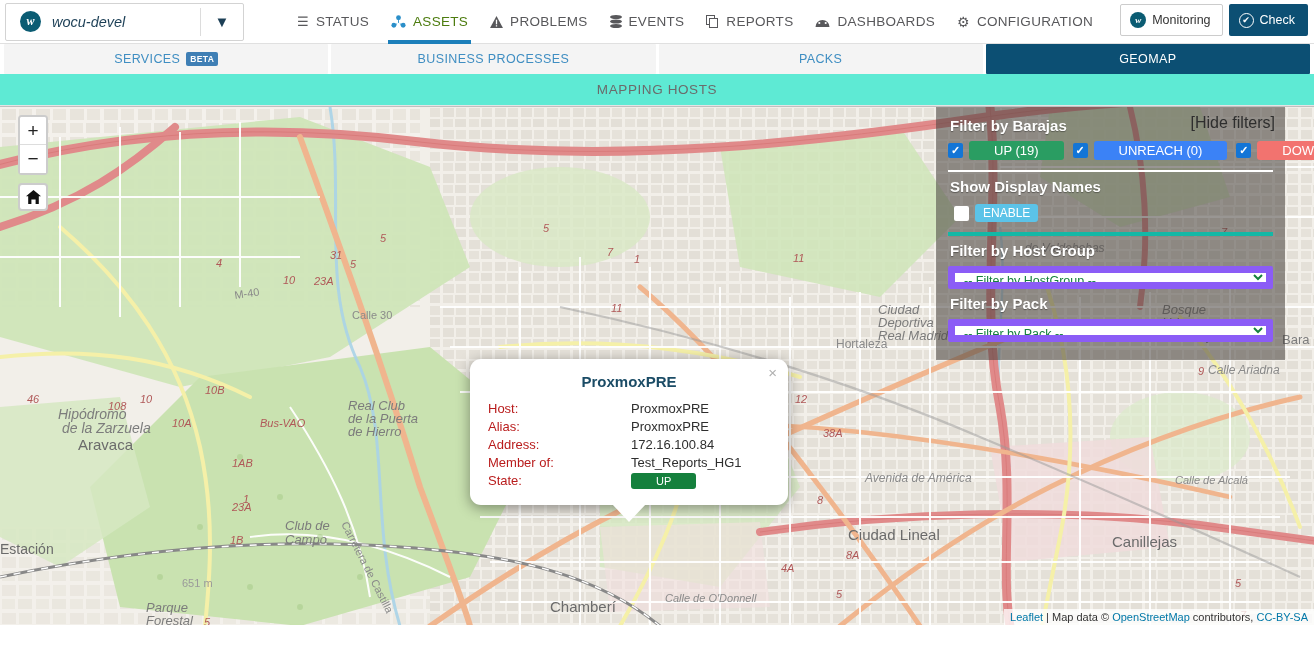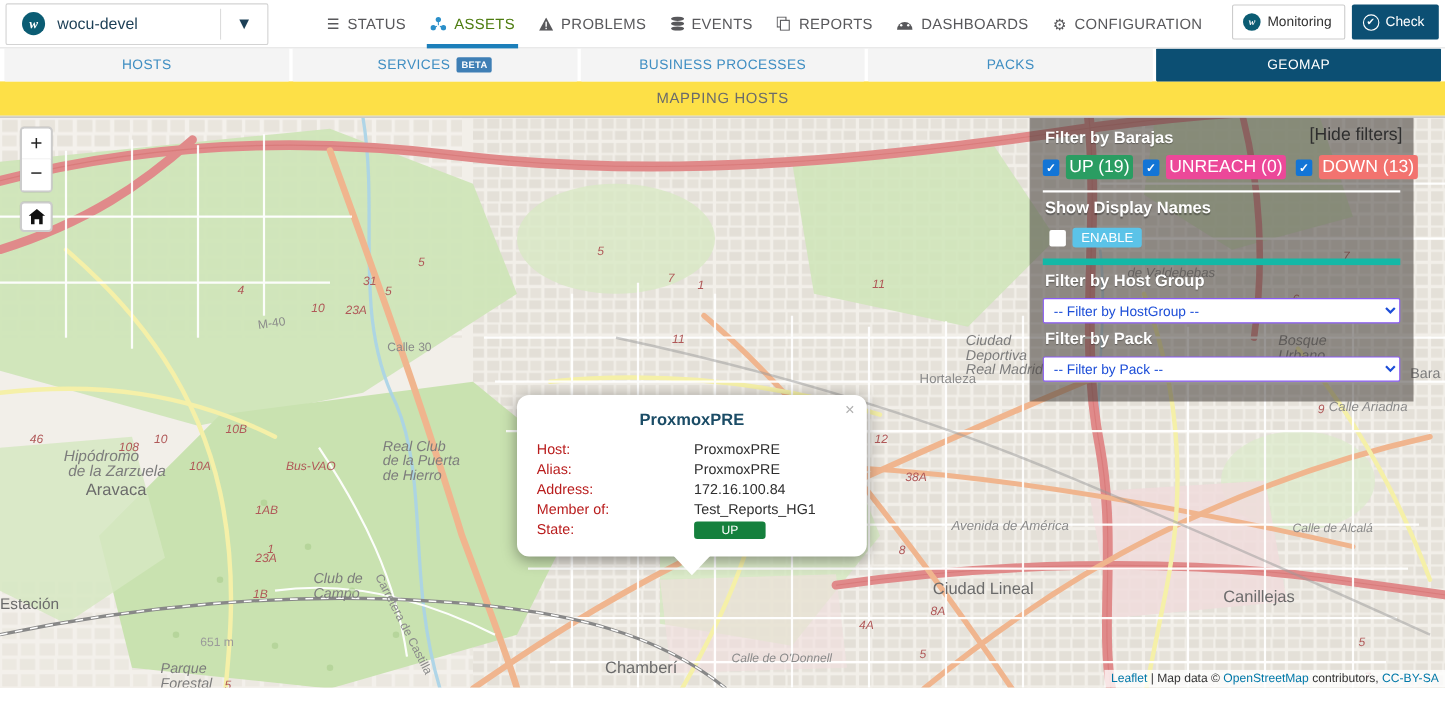"wocu-devel" .org-name { font-style: none -> italic }
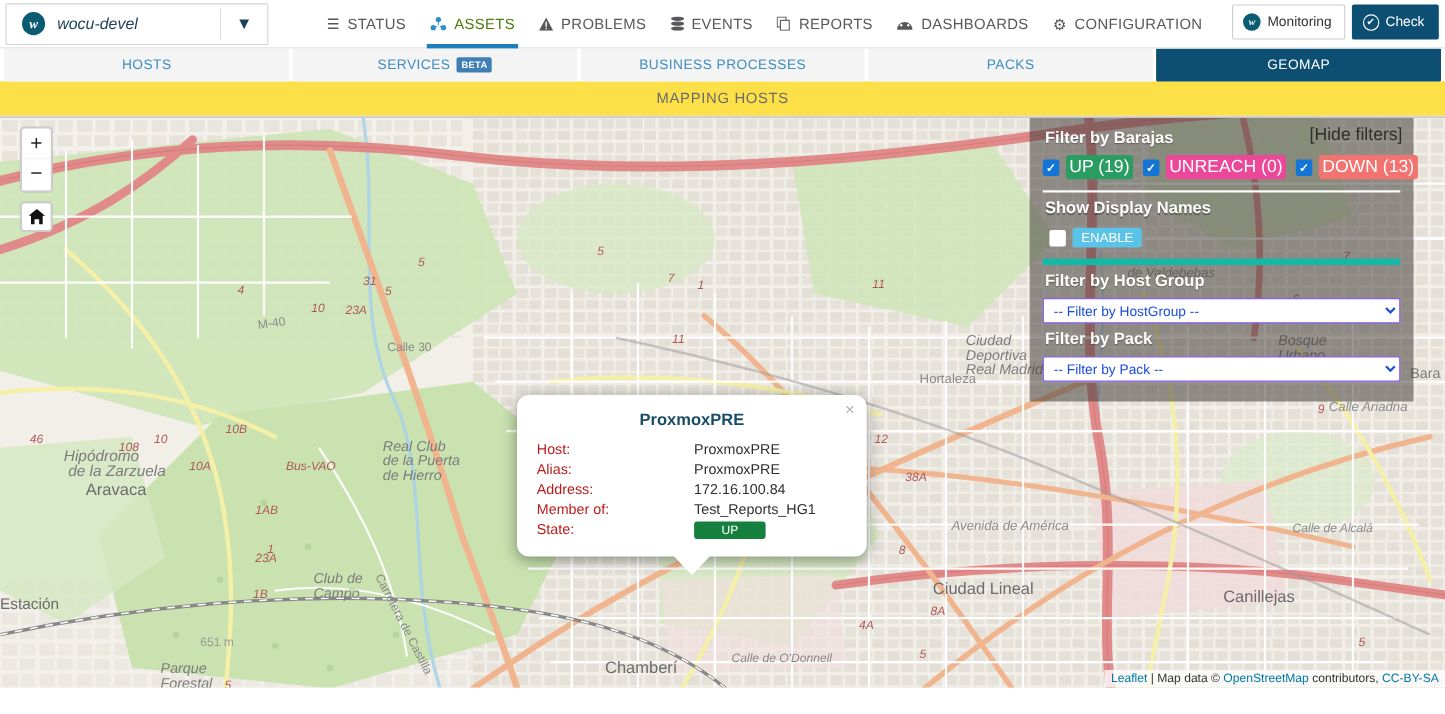"HOSTS" div.tab { html: <div> <span>HOSTS</span> </div> -> none }
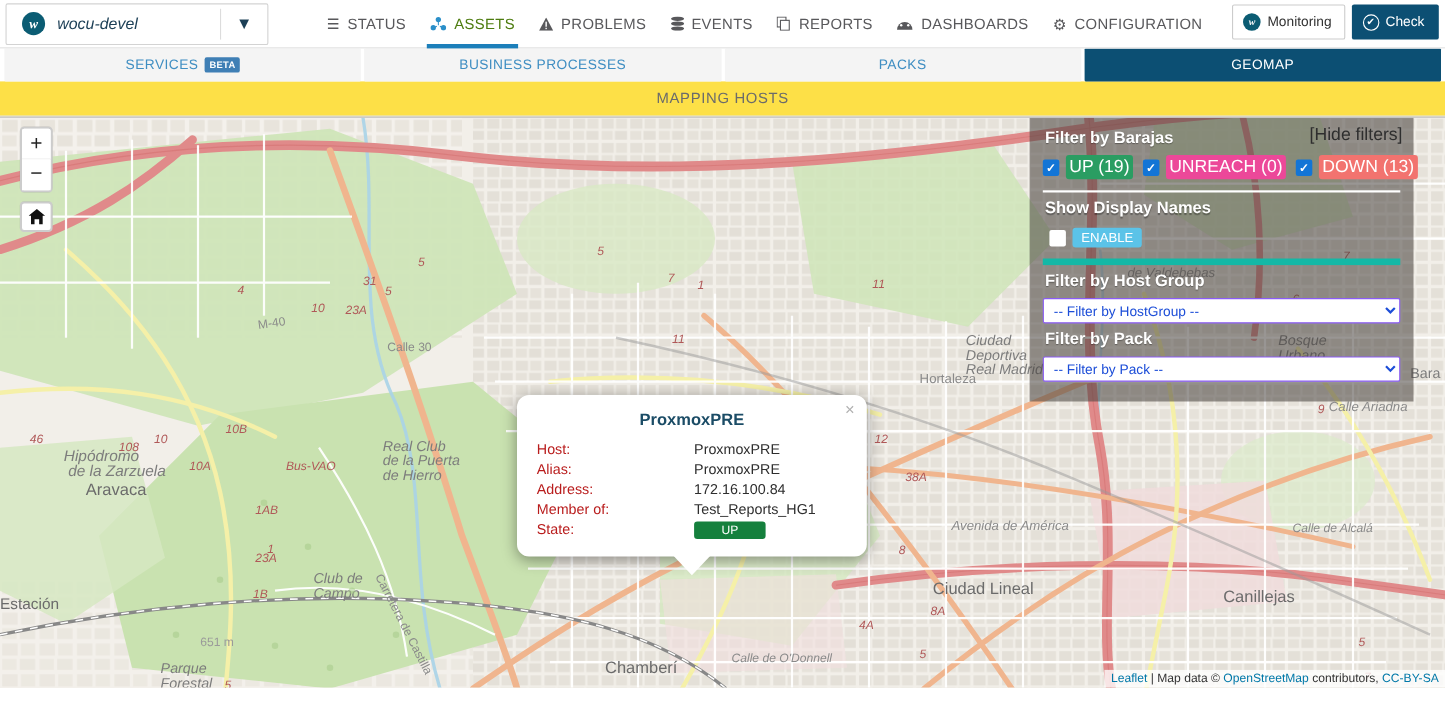"MAPPING HOSTS" .subheader { background: #fde047 -> #5eead4 }
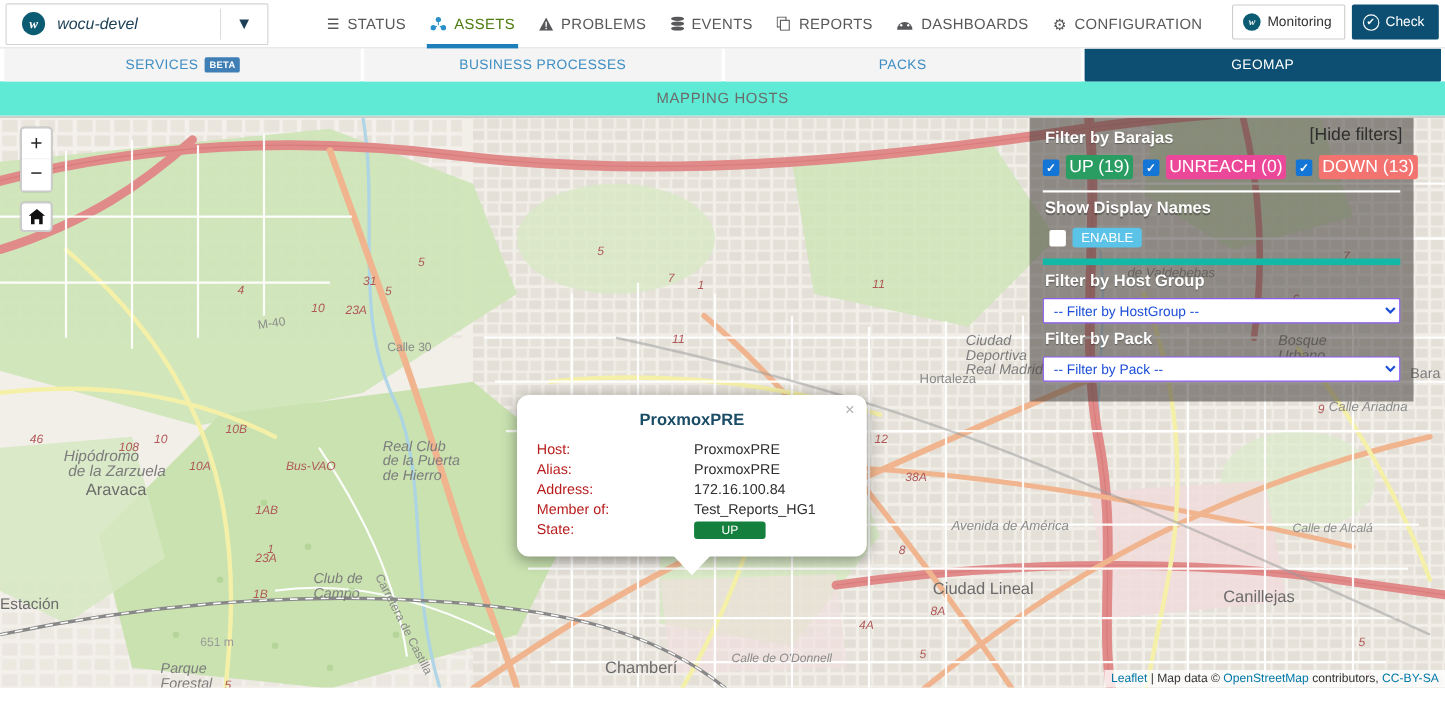"UP (19)" .pill { font-size: 16px -> 13px; padding: 2px 3px -> 2px 25px }
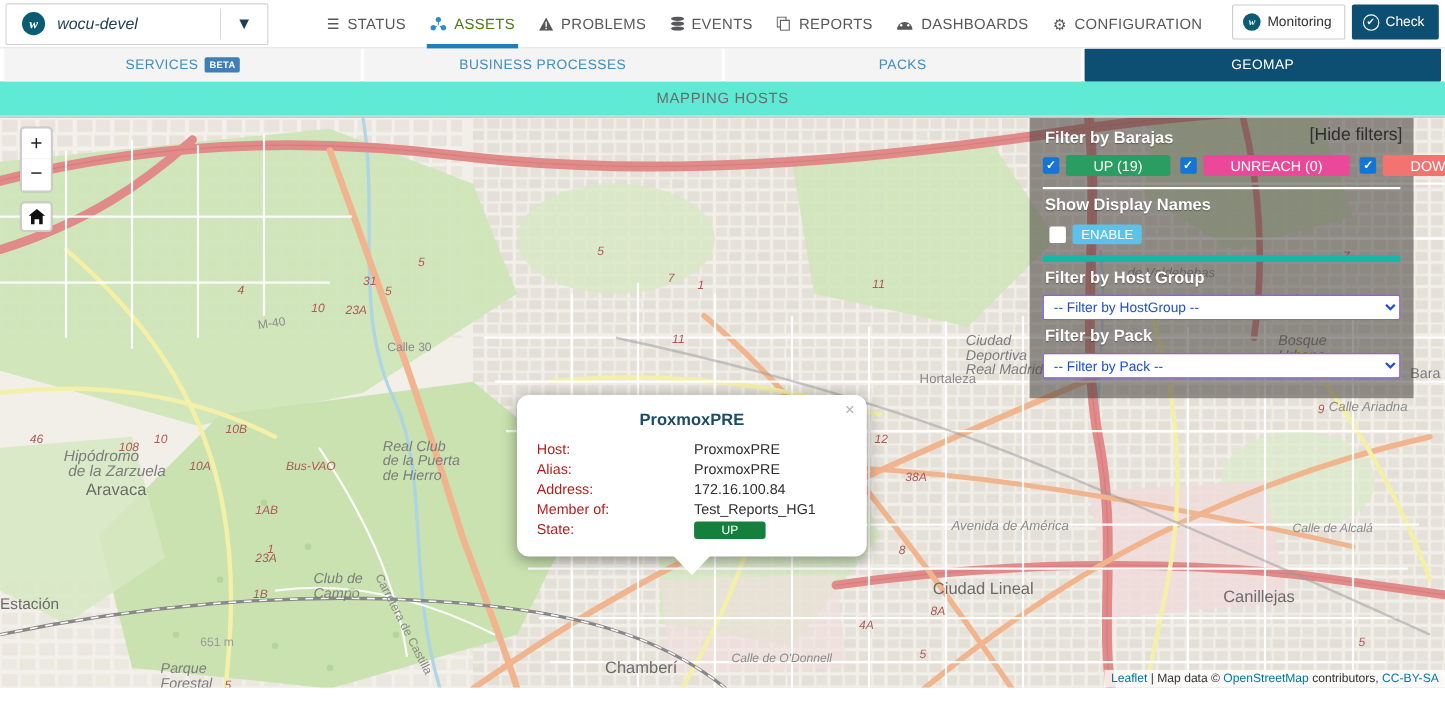"UNREACH (0)" .pill.unreach { background: #ec4899 -> #3b82f6 }
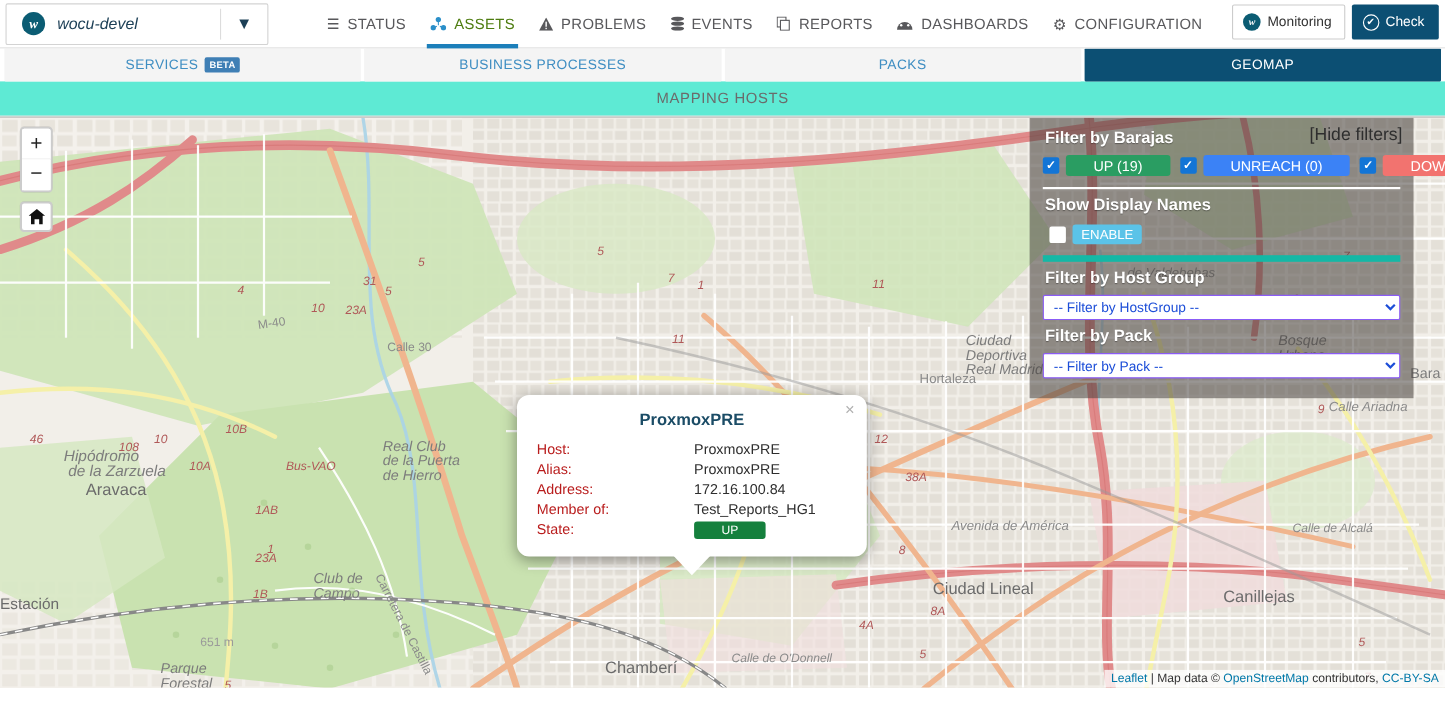"ENABLE" .sdn-row { border-bottom: 6px solid #14b8a6 -> 4px solid #14b8a6 }
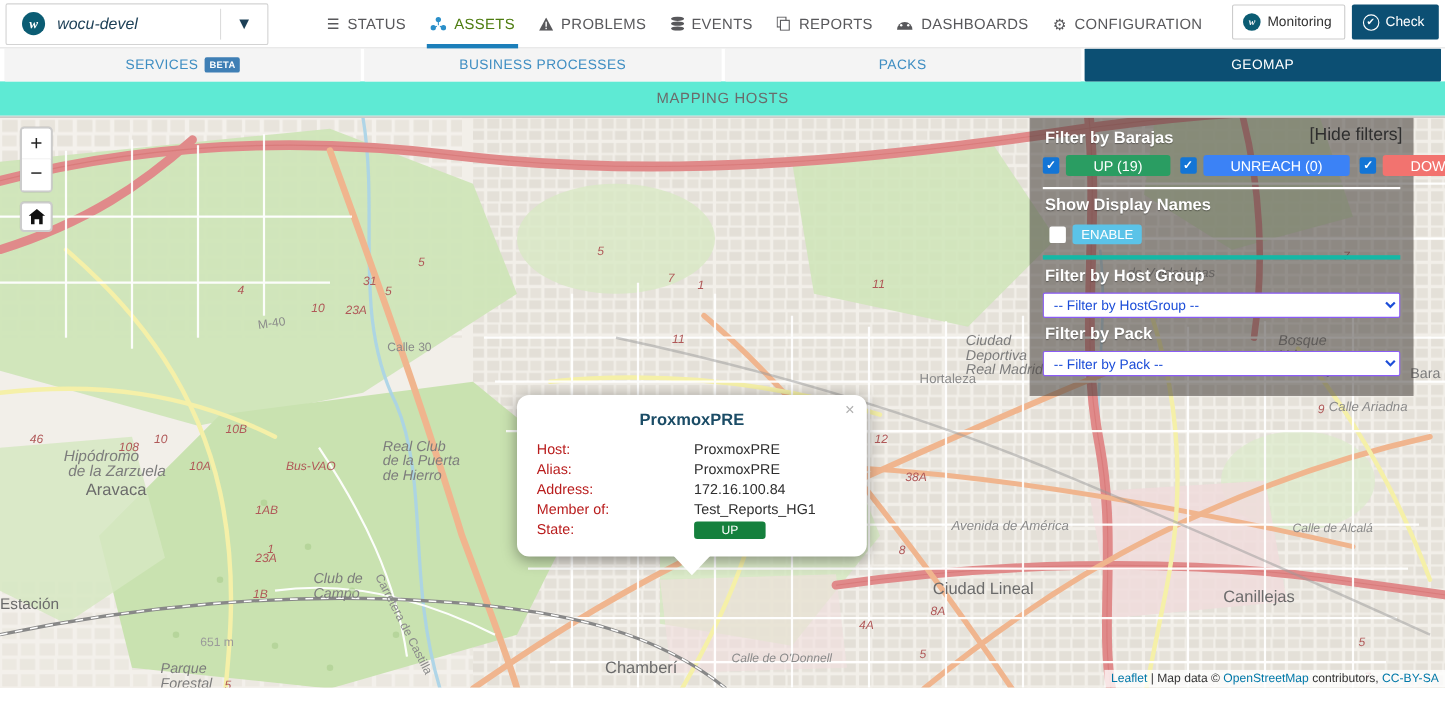"-- Filter by HostGroup --" .fsel { border: 1px solid #8b5cf6 -> 7px solid #8b5cf6; color: #1d4ed8 -> #15803d }
